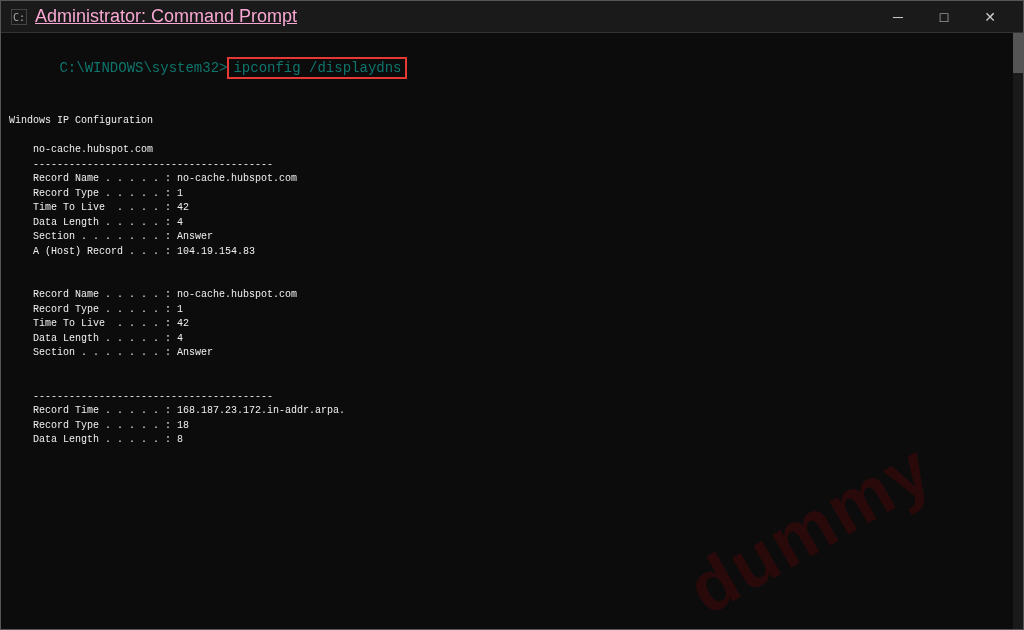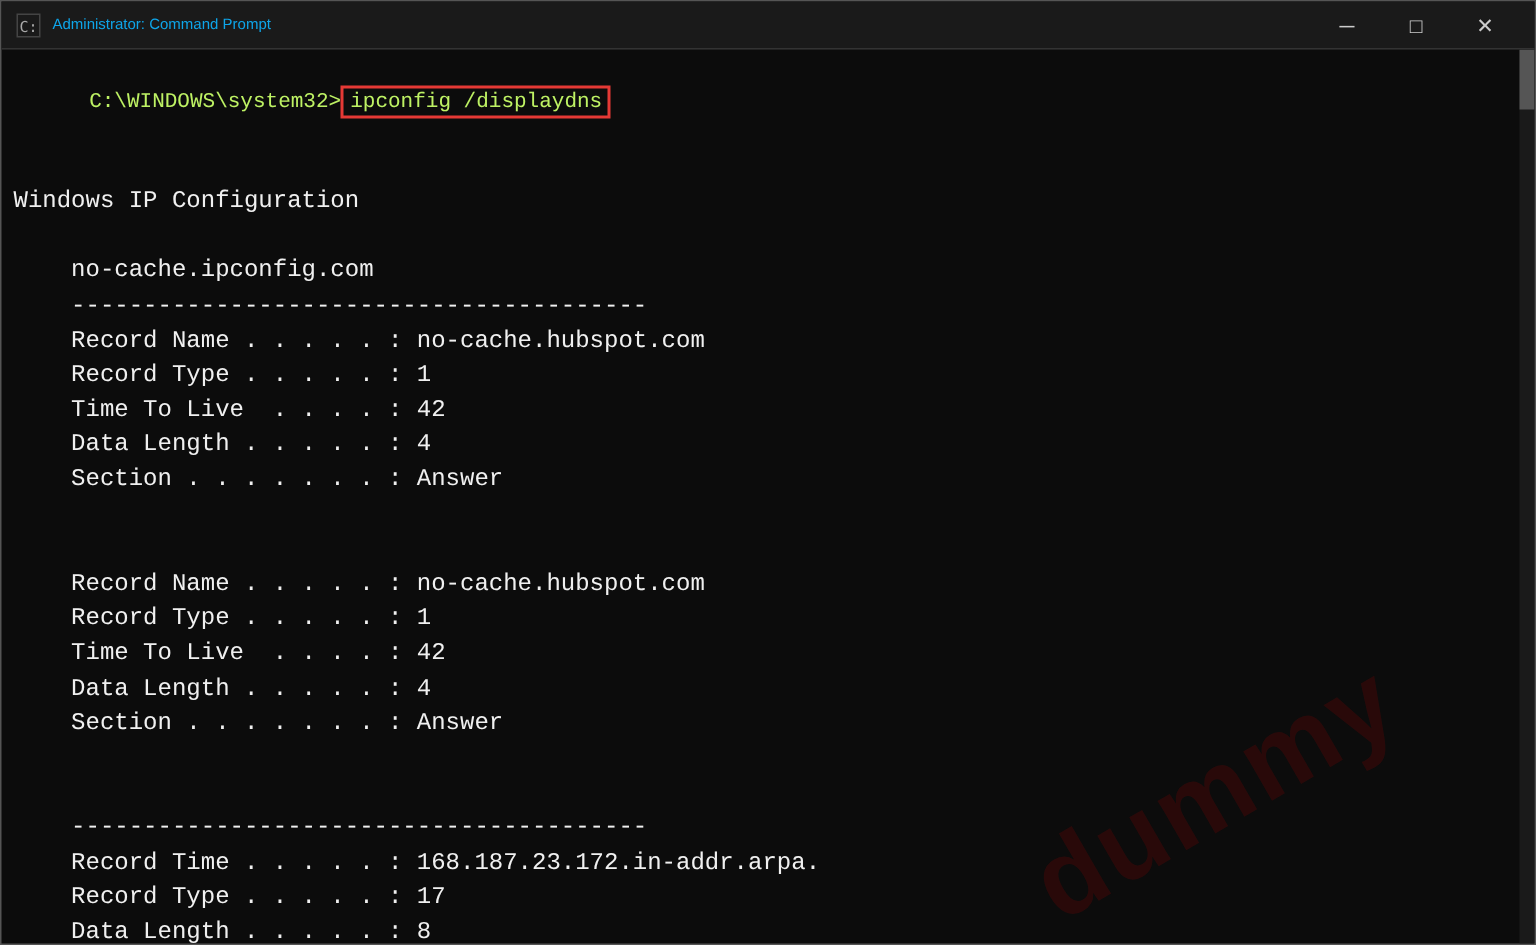"Administrator: Command Prompt" .title-bar-text { color: #0ea5e9 -> #f9a8d4; font-size: 10px -> 18px; text-decoration: none -> underline }
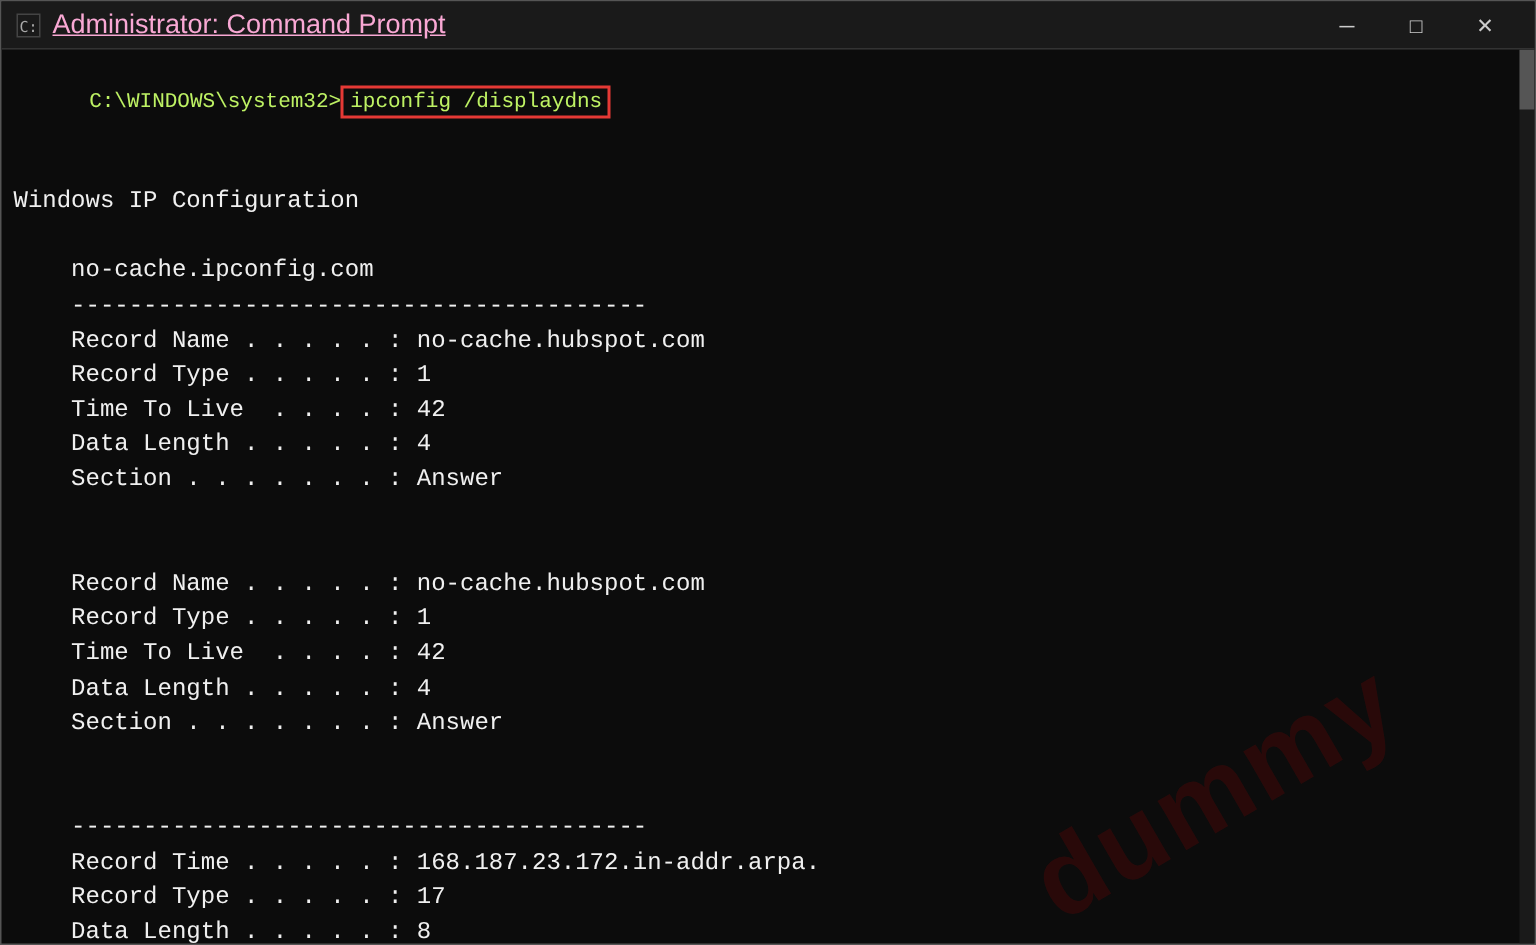"C:\WINDOWS\system32> ipconfig" .cmd-line { color: #bef264 -> #0f766e }
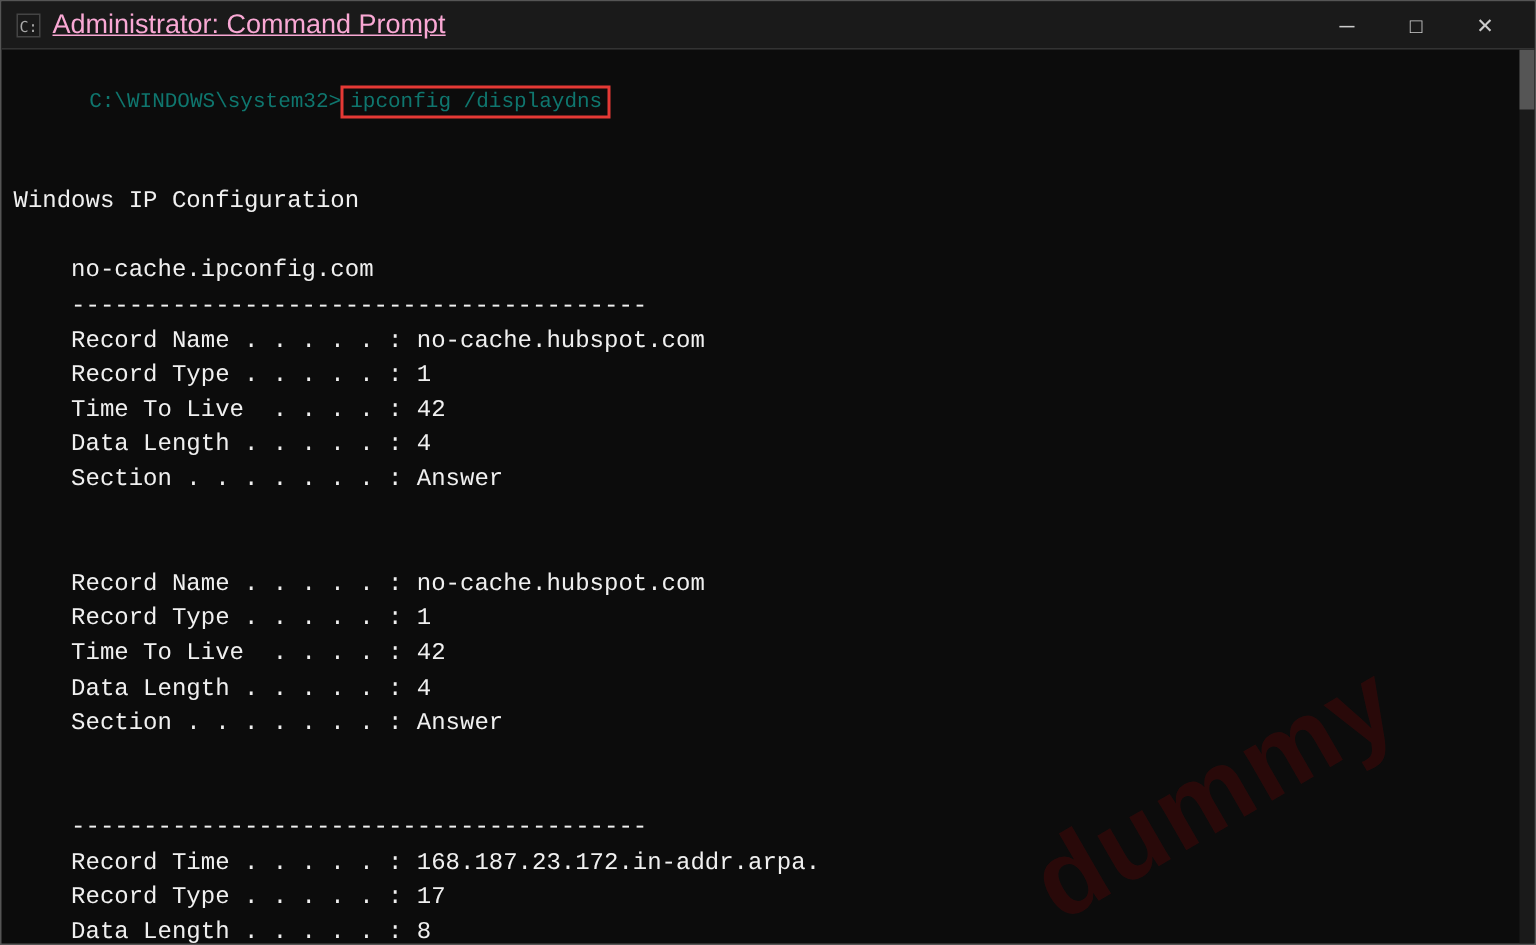"Windows IP Configuration" .output-line { font-size: 16px -> 10px }
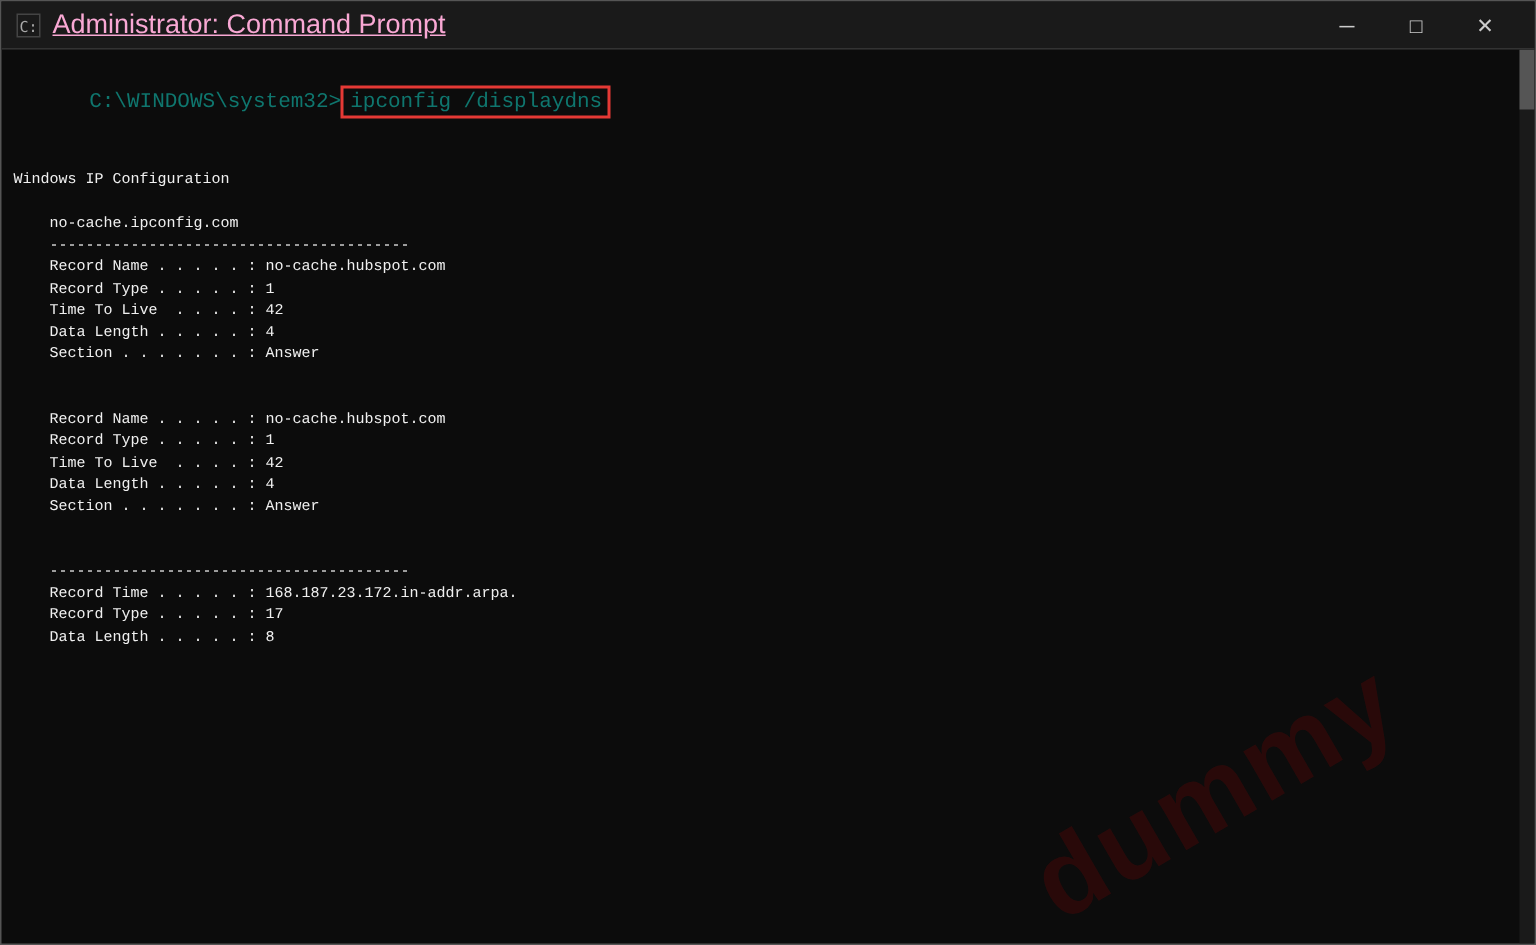"no-cache.ipconfig.com" div.output-line { text: no-cache.ipconfig.com -> no-cache.hubspot.com }
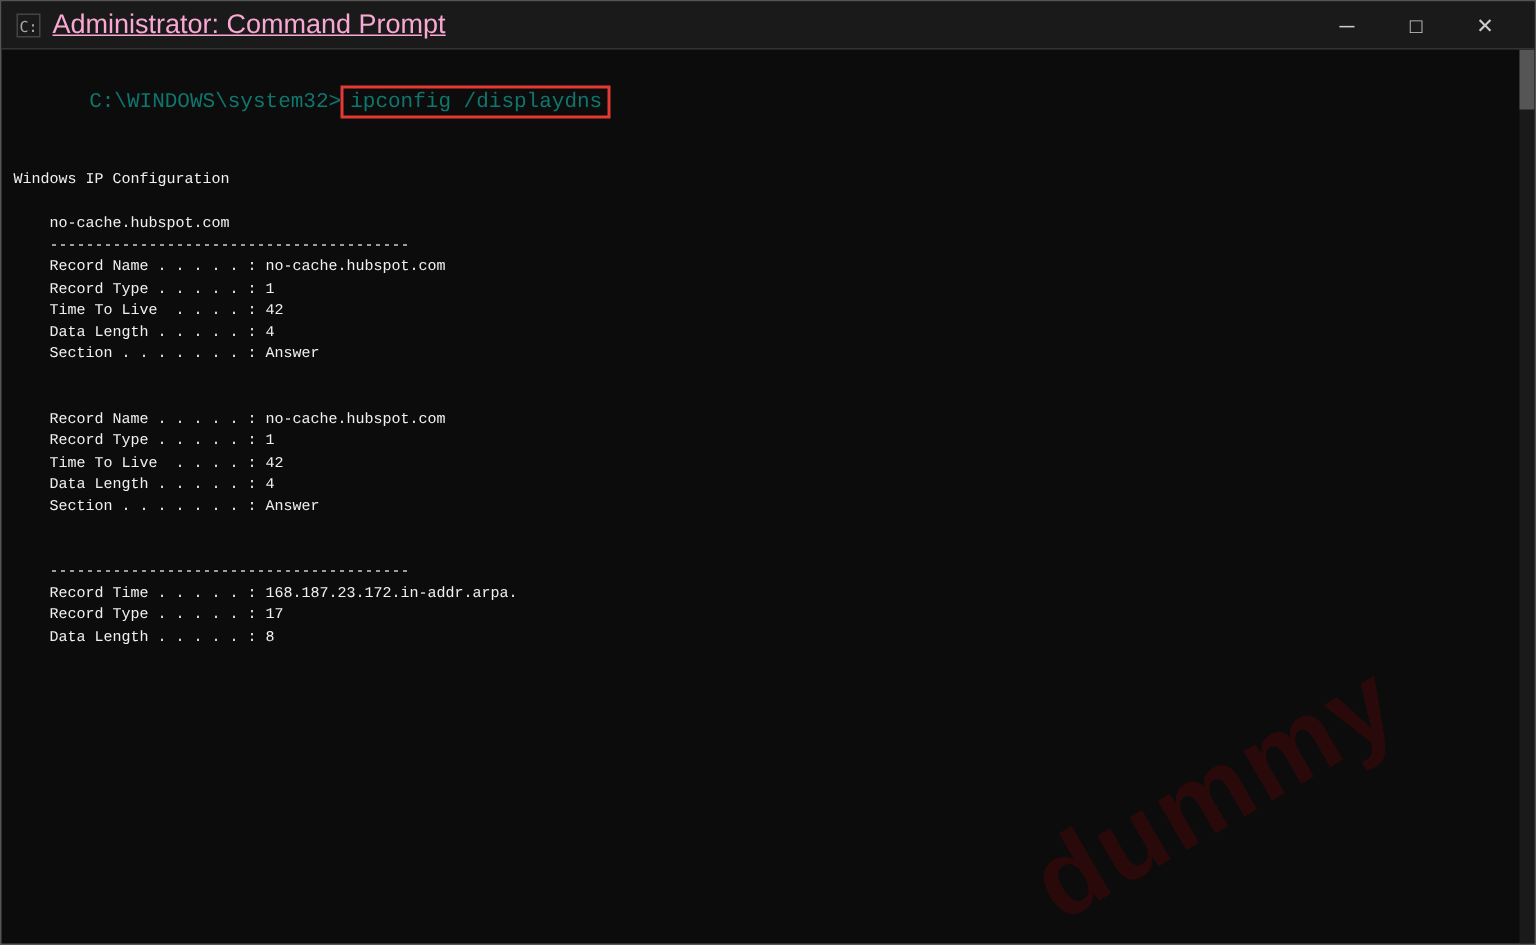"A (Host) Record . ." div.output-line { html: none -> <div> A (Host) Record . . . : 104.19.154.83</div> }
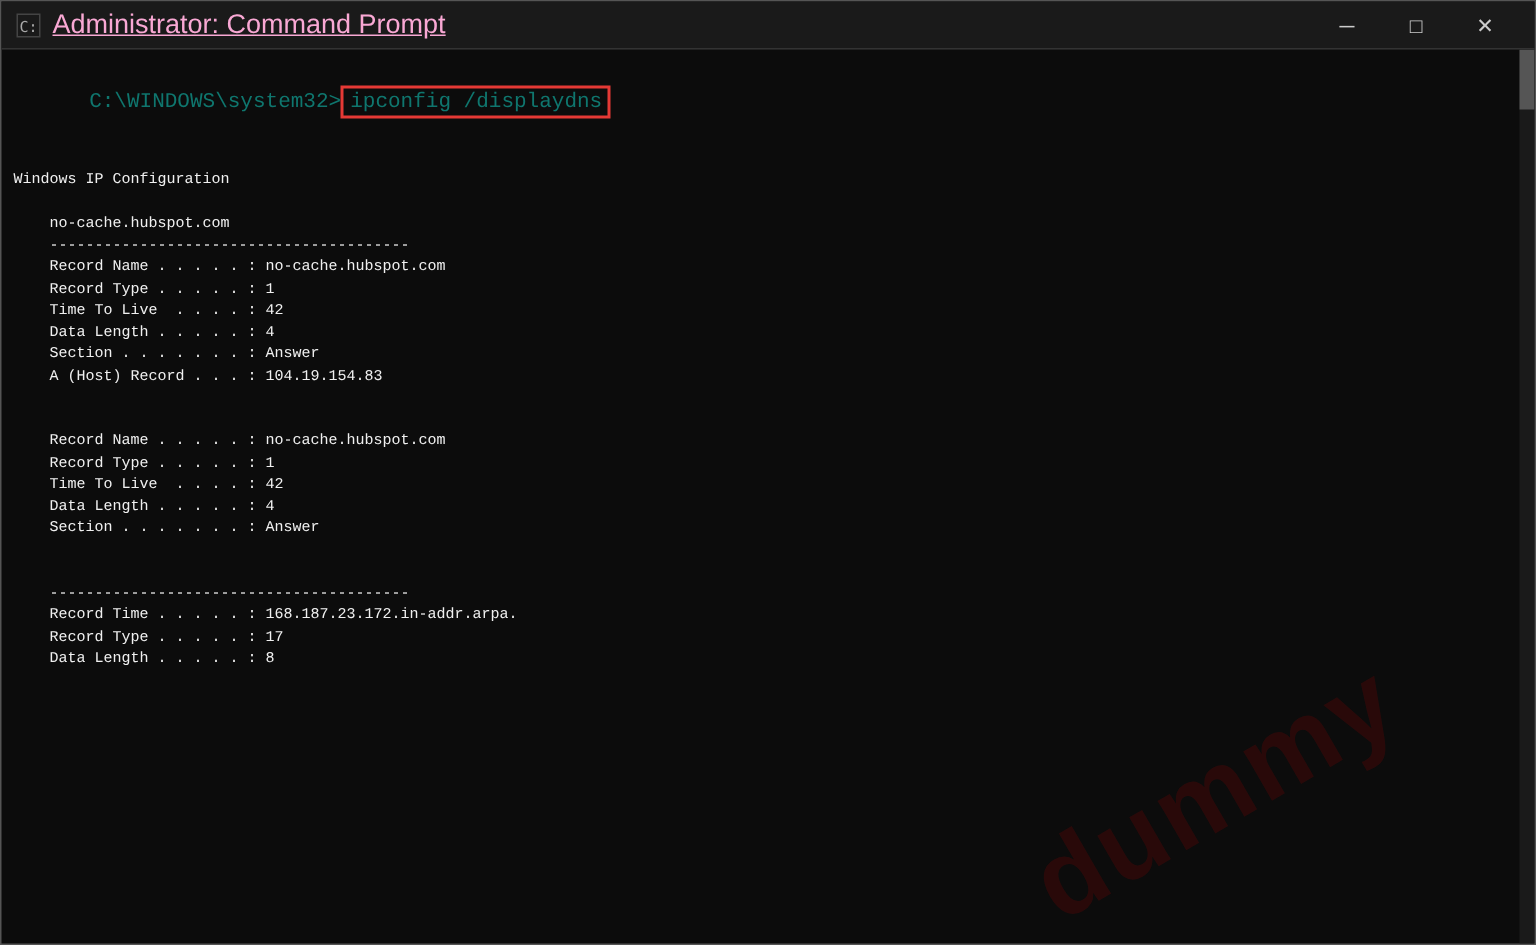"Record Type . . . . . : 17" div.output-line { text: 17 -> 18 }
